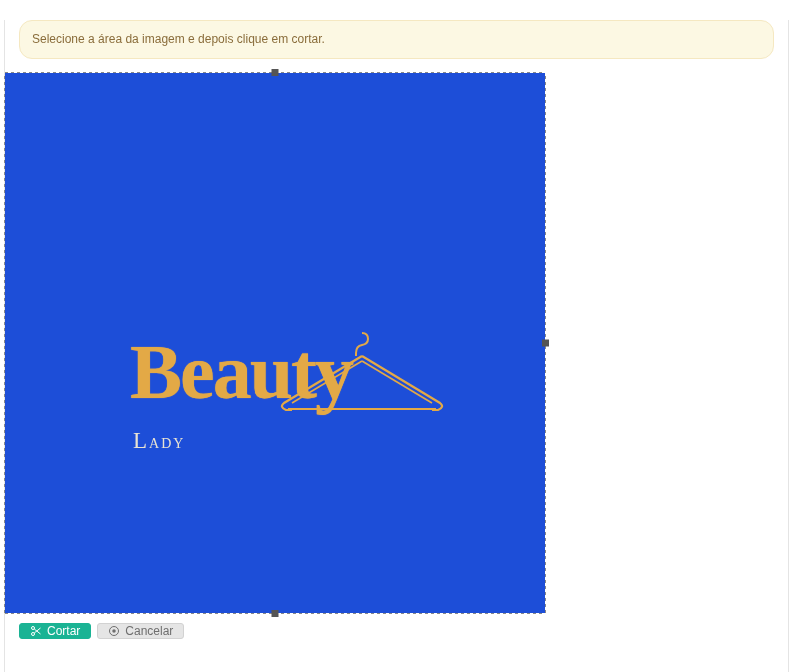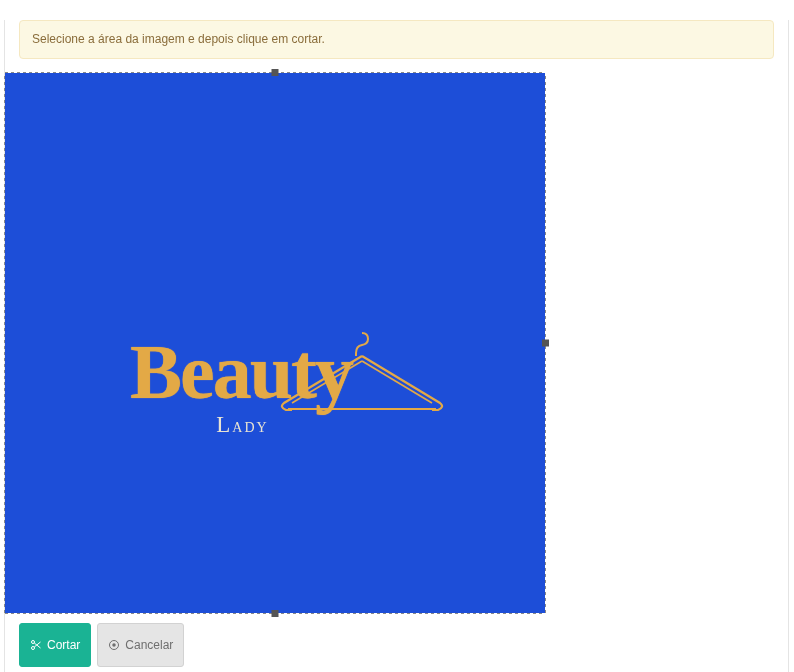"Selecione a área da imagem" .alert { border-radius: 4px -> 13px }
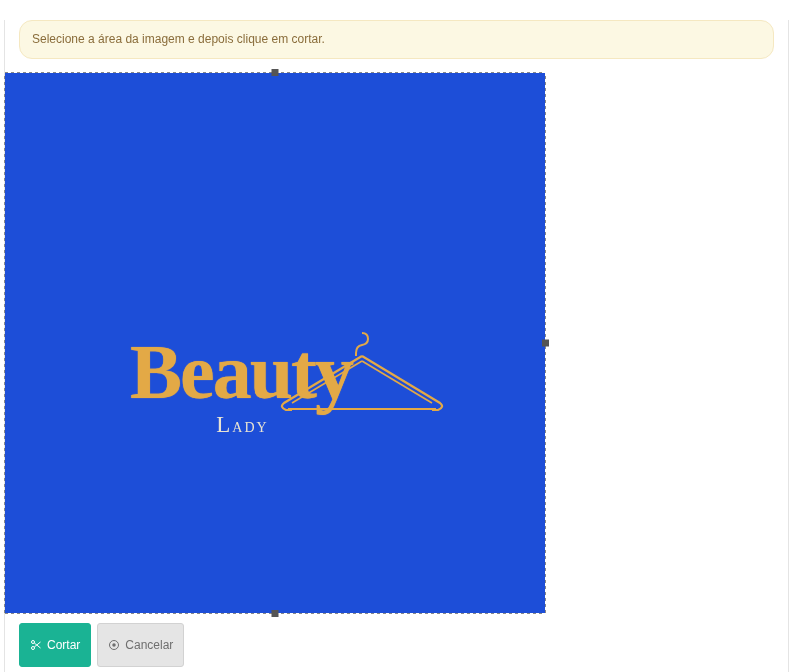"Lady" .lady { margin-top: 1px -> 17px; text-align: center -> none }
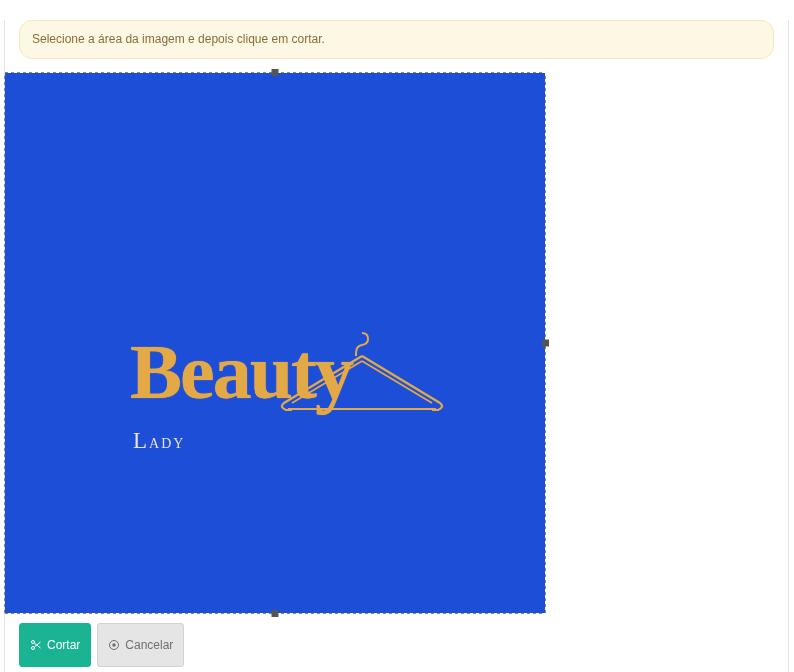"Cortar" .btn { padding: 14px 10px -> 0 10px }
